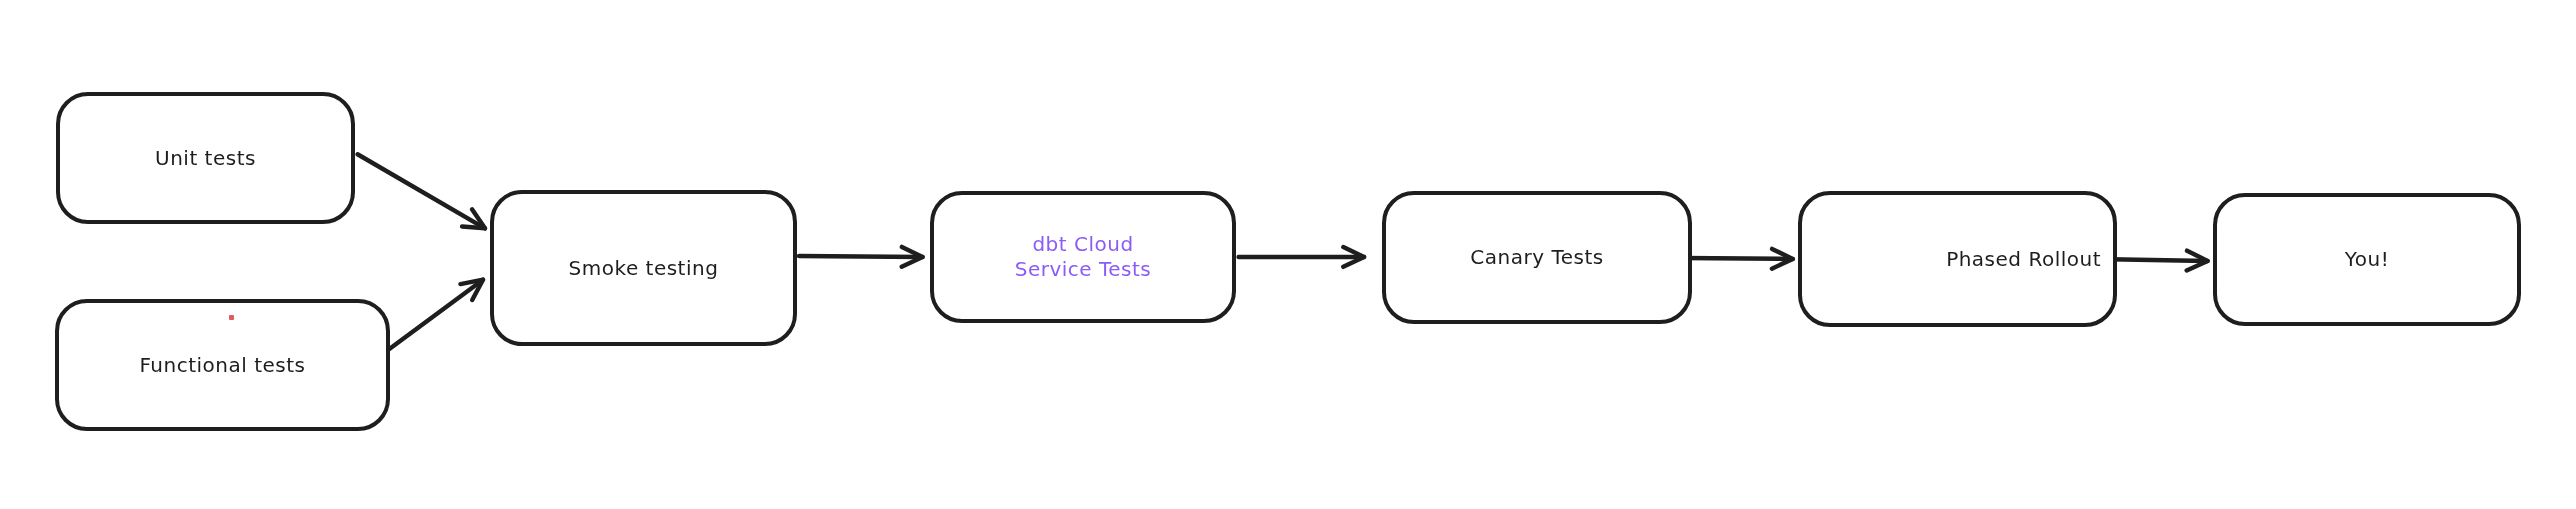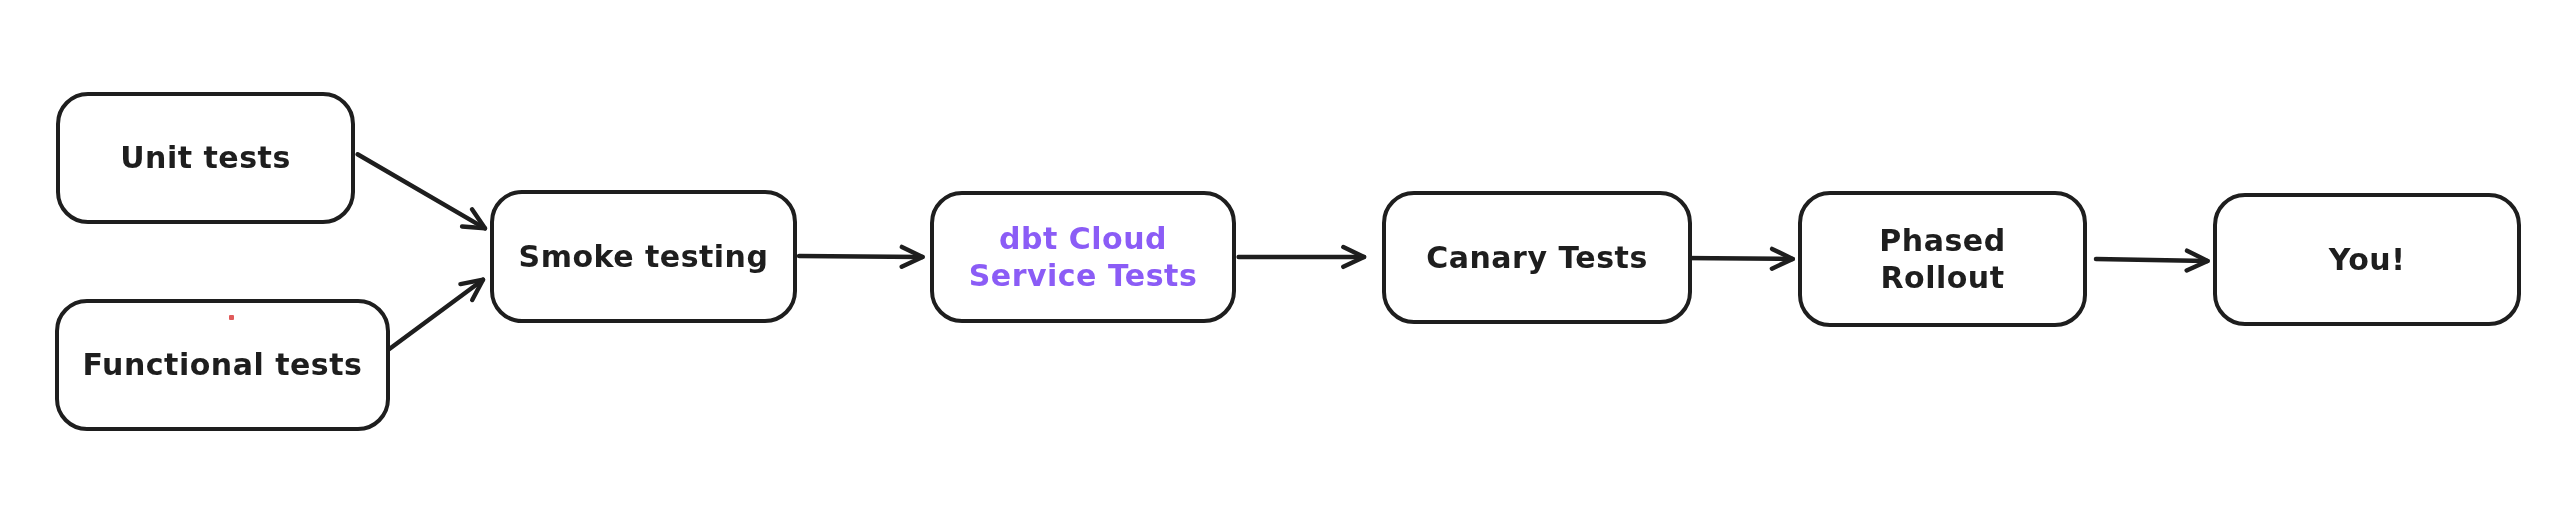"Unit tests" .node-label { font-size: 30px -> 20px; font-weight: bold -> none }
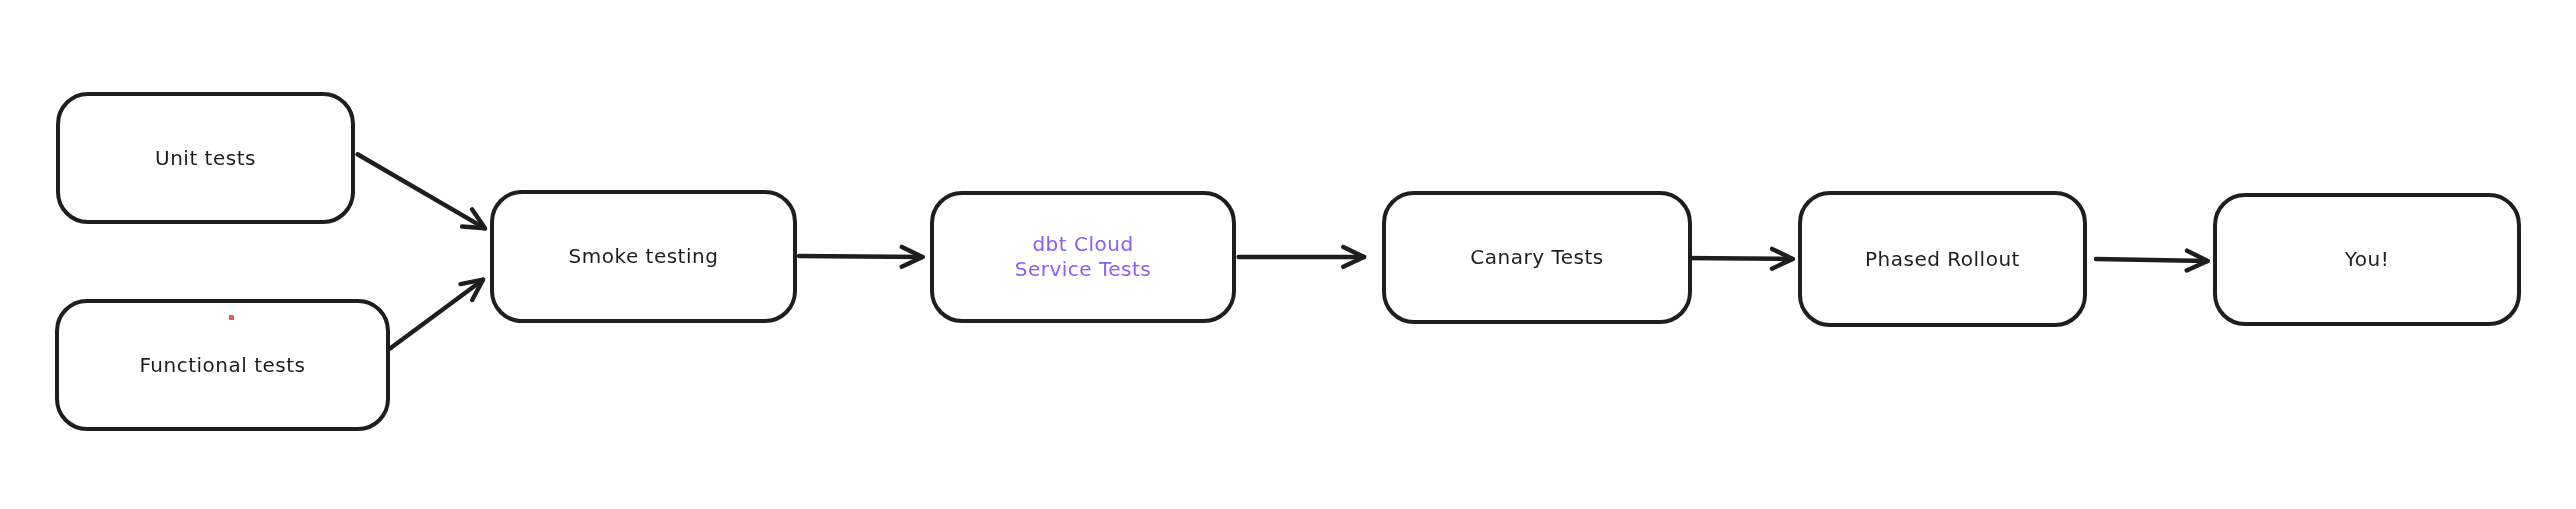"Smoke testing" div.node { height: 133px -> 156px }
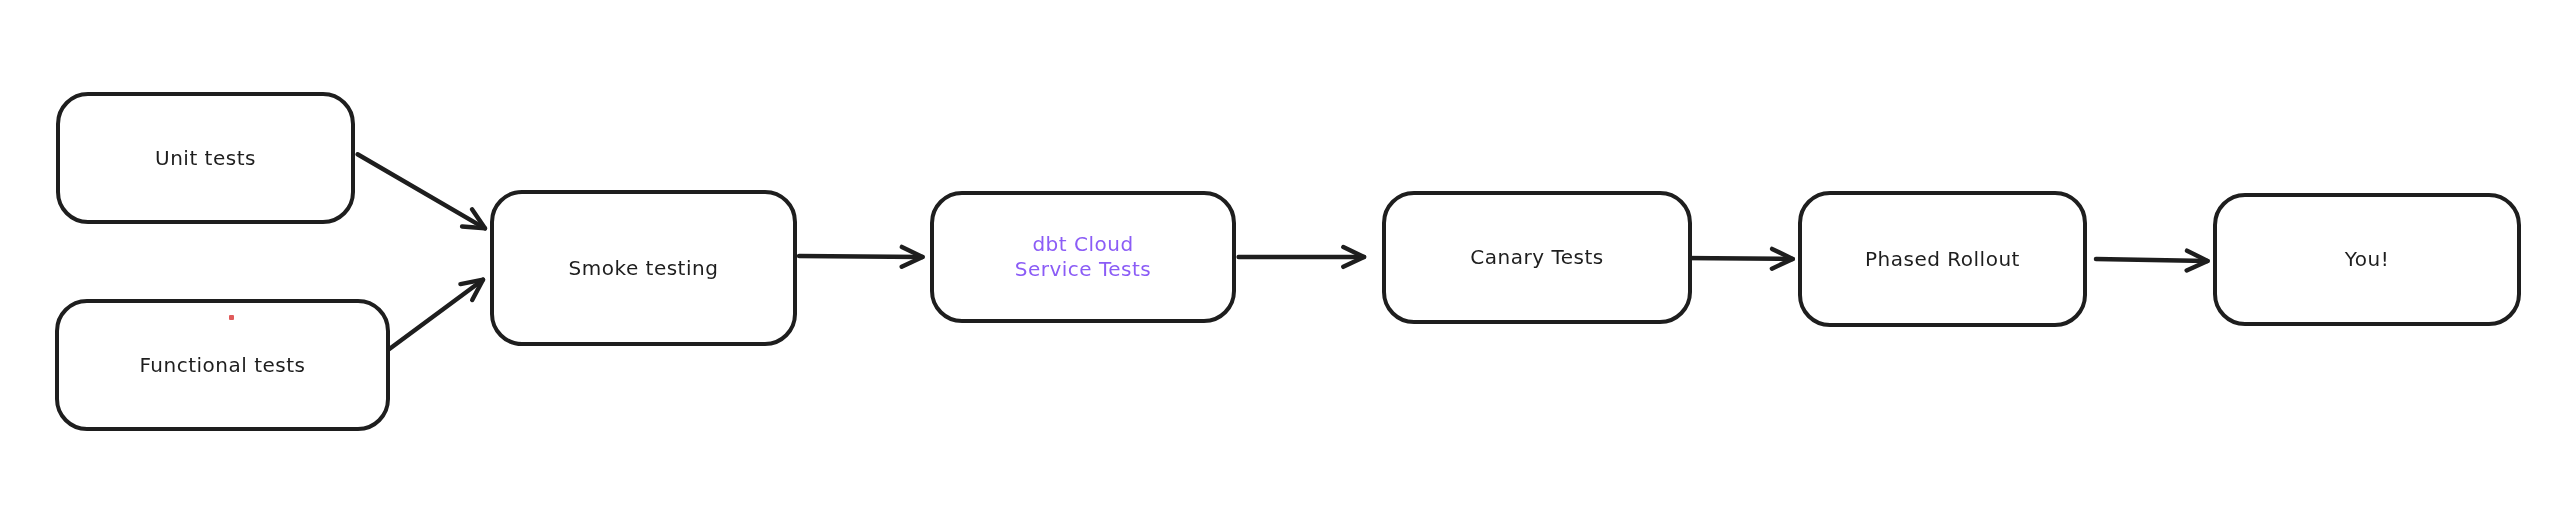"Phased Rollout" div.node { justify-content: none -> flex-end; width: 289px -> 319px }
